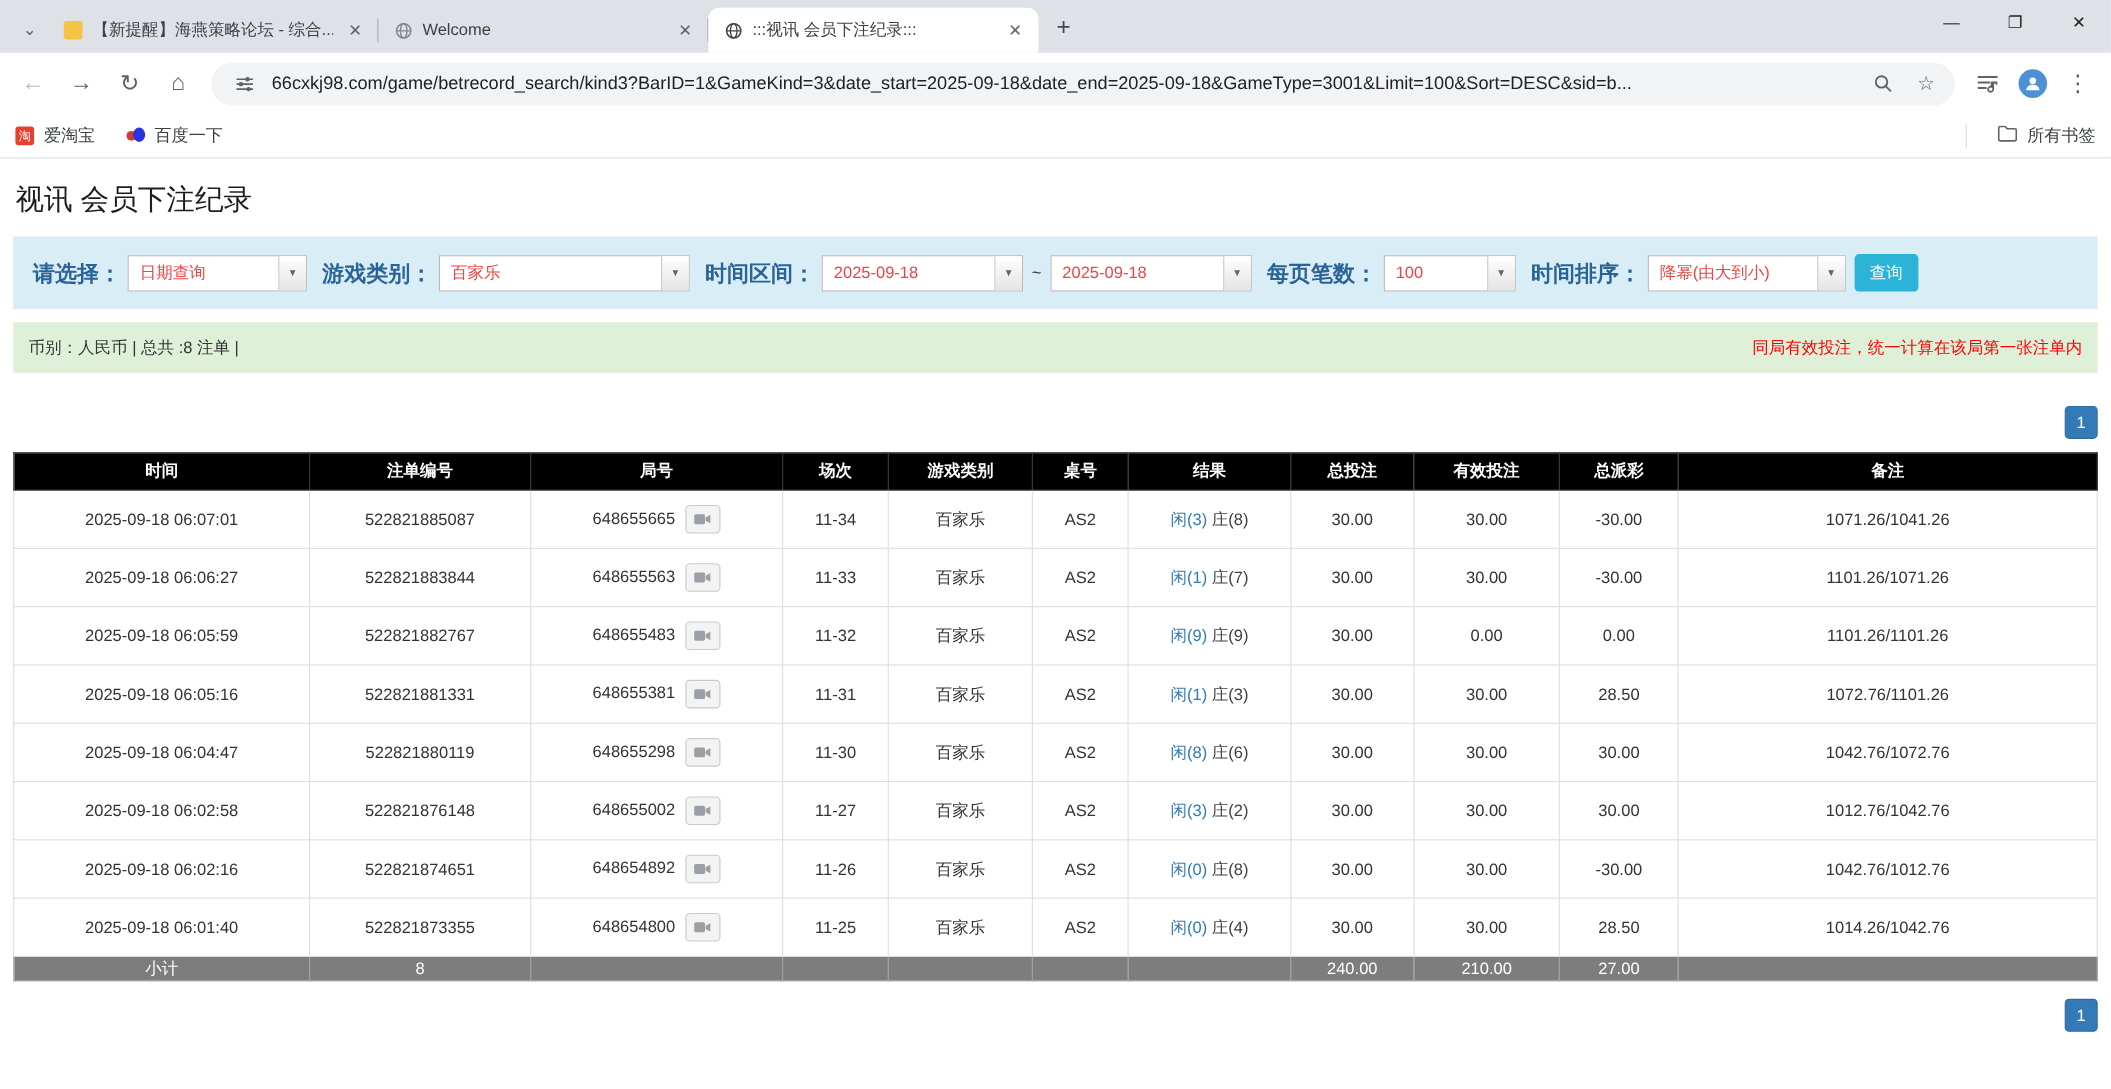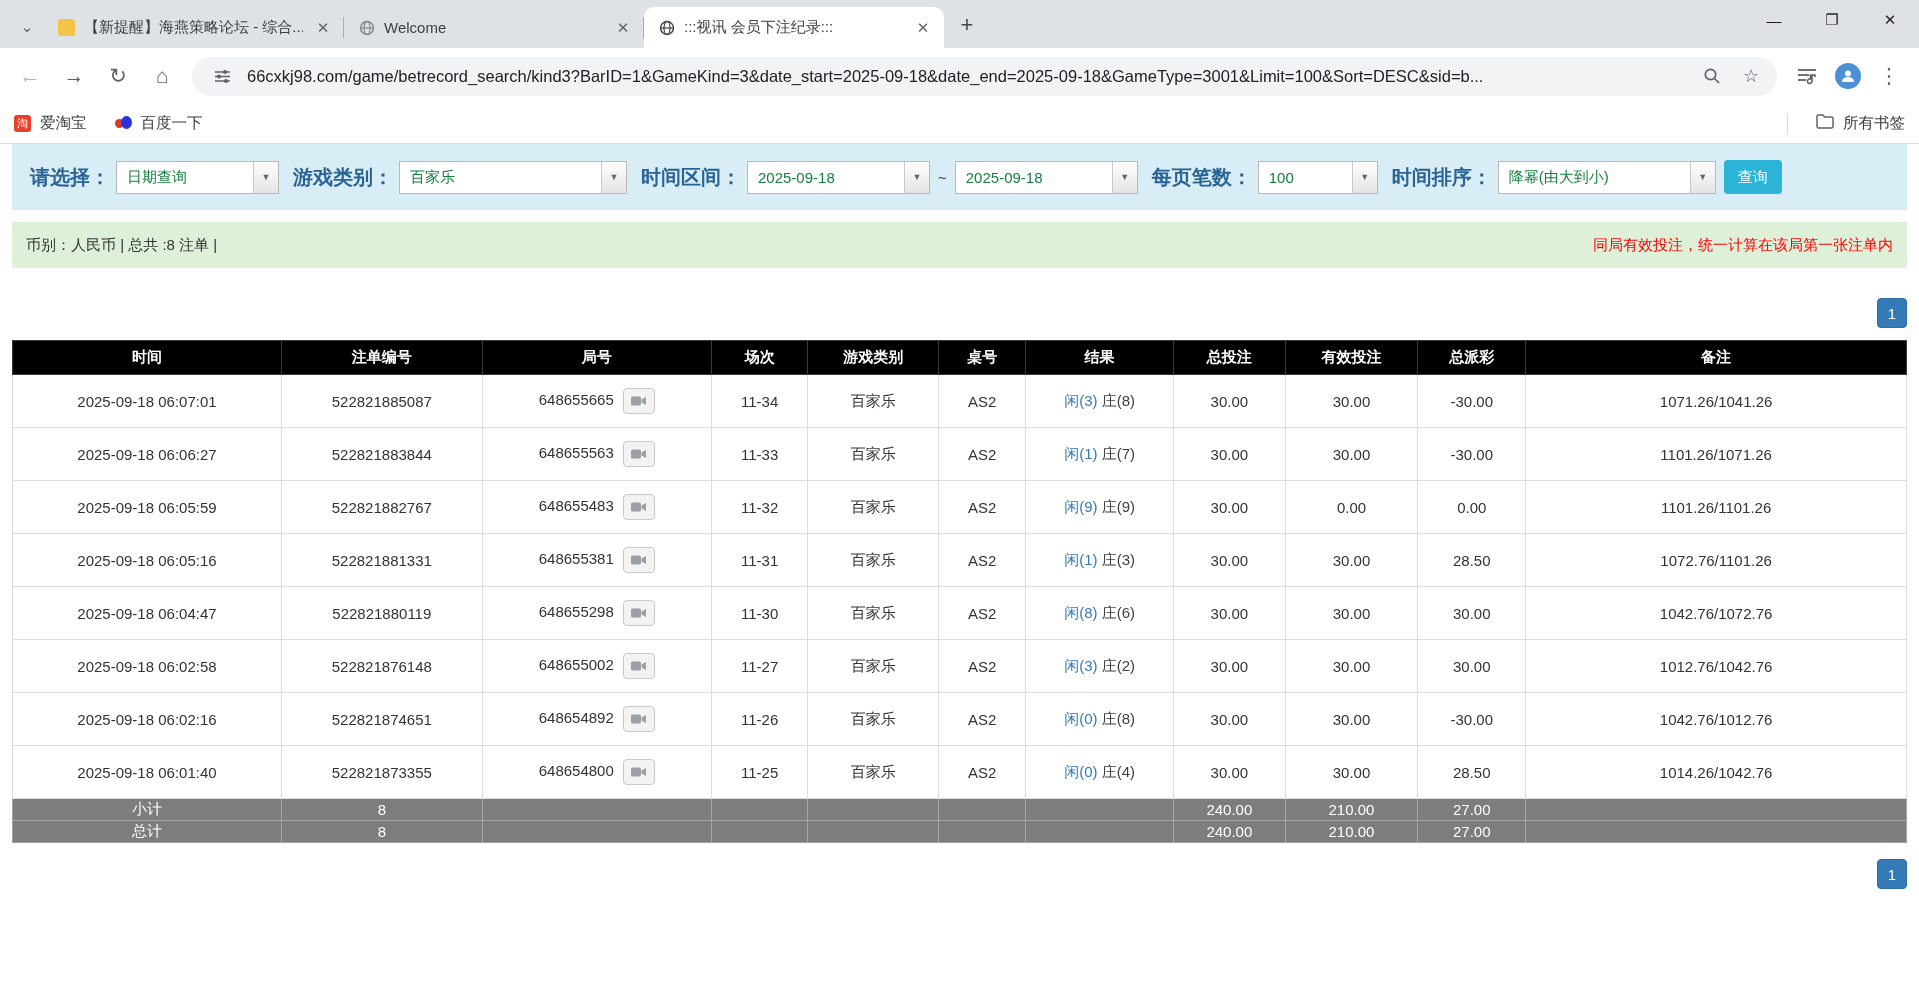"视讯 会员下注纪录" h1.page-title { html: none -> <h1>视讯 会员下注纪录</h1> }
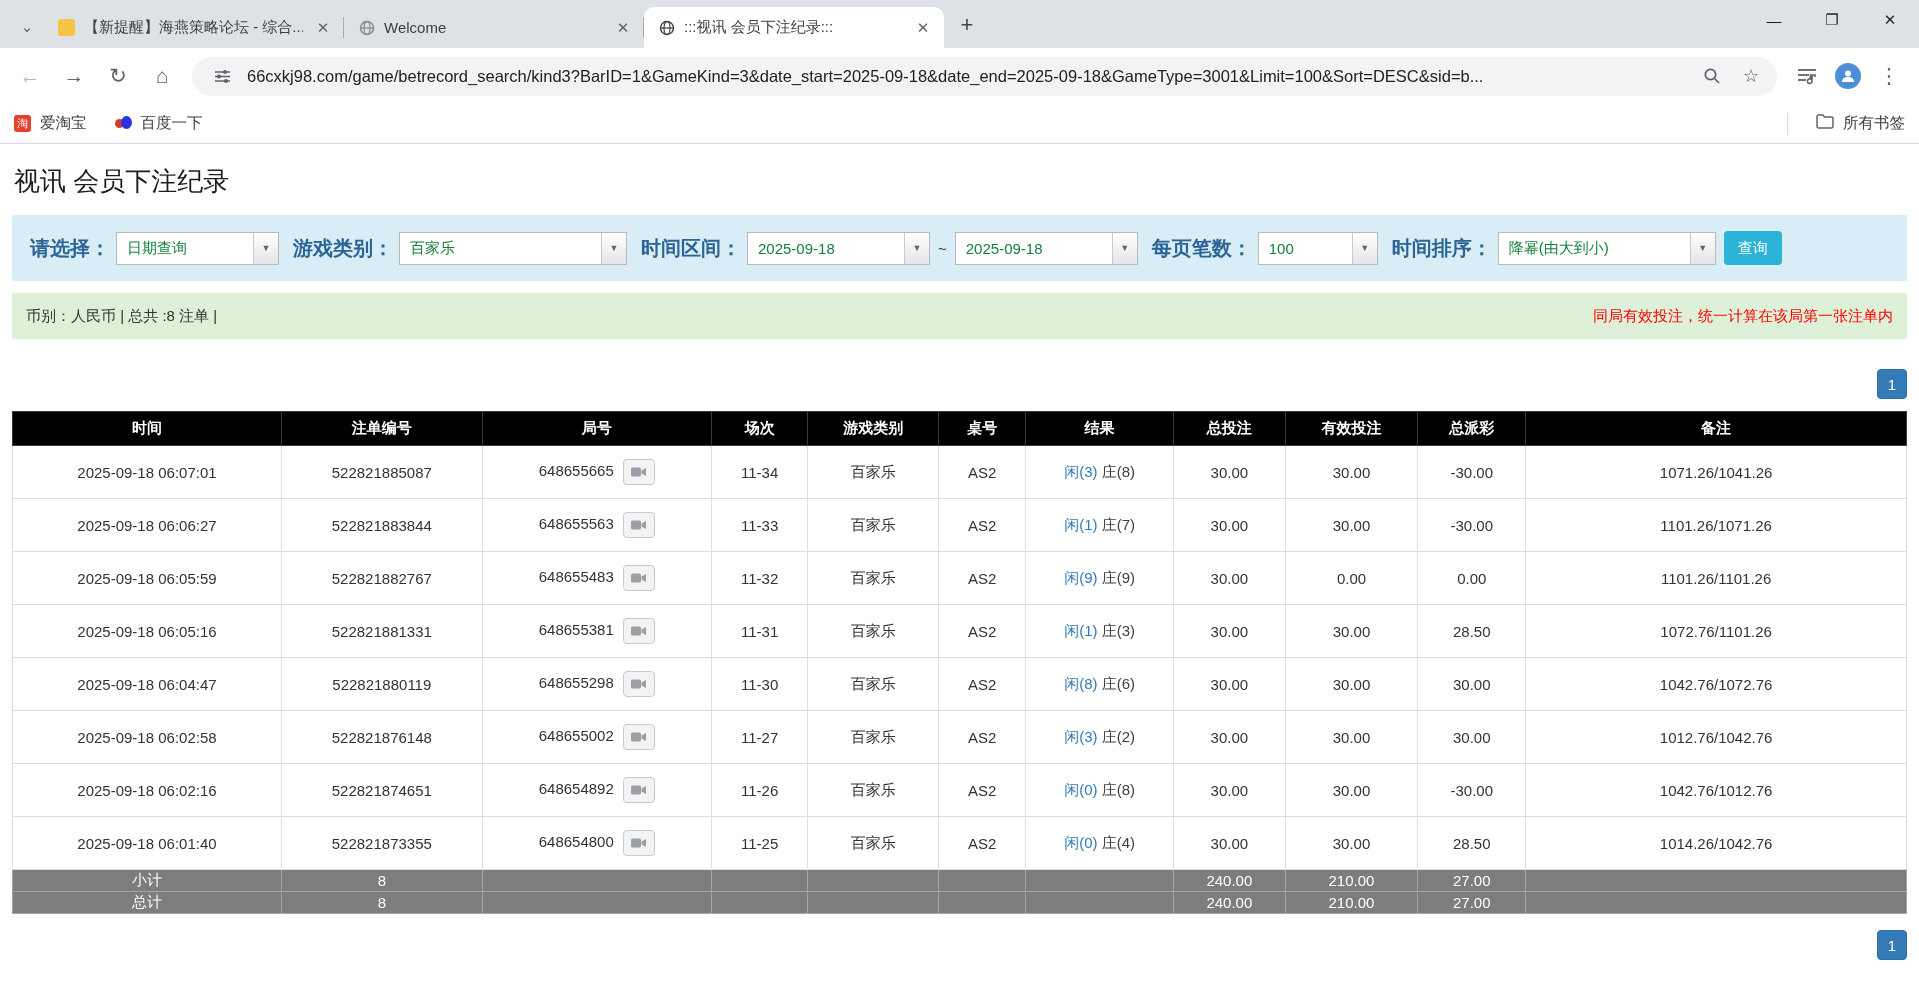"日期查询" .combo-text { color: #15803d -> #ef4444 }
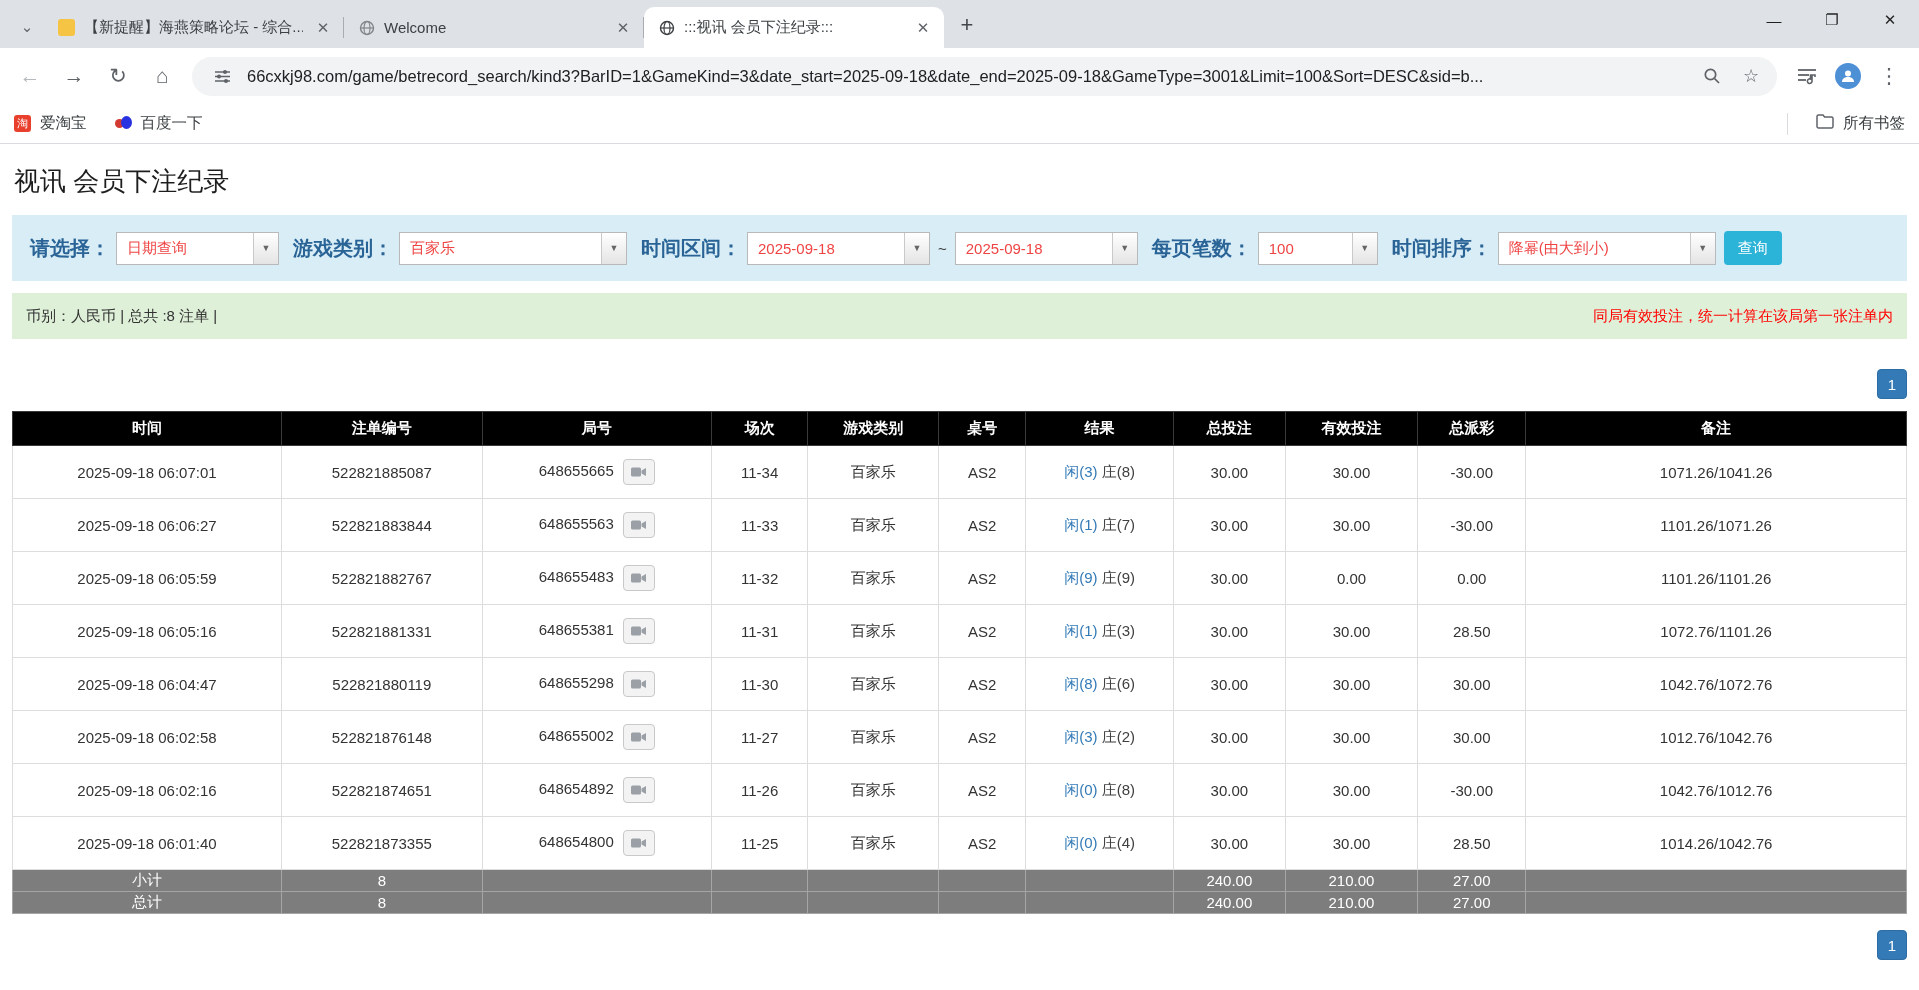"降幂(由大到小)" div.combo { width: 218px -> 180px }
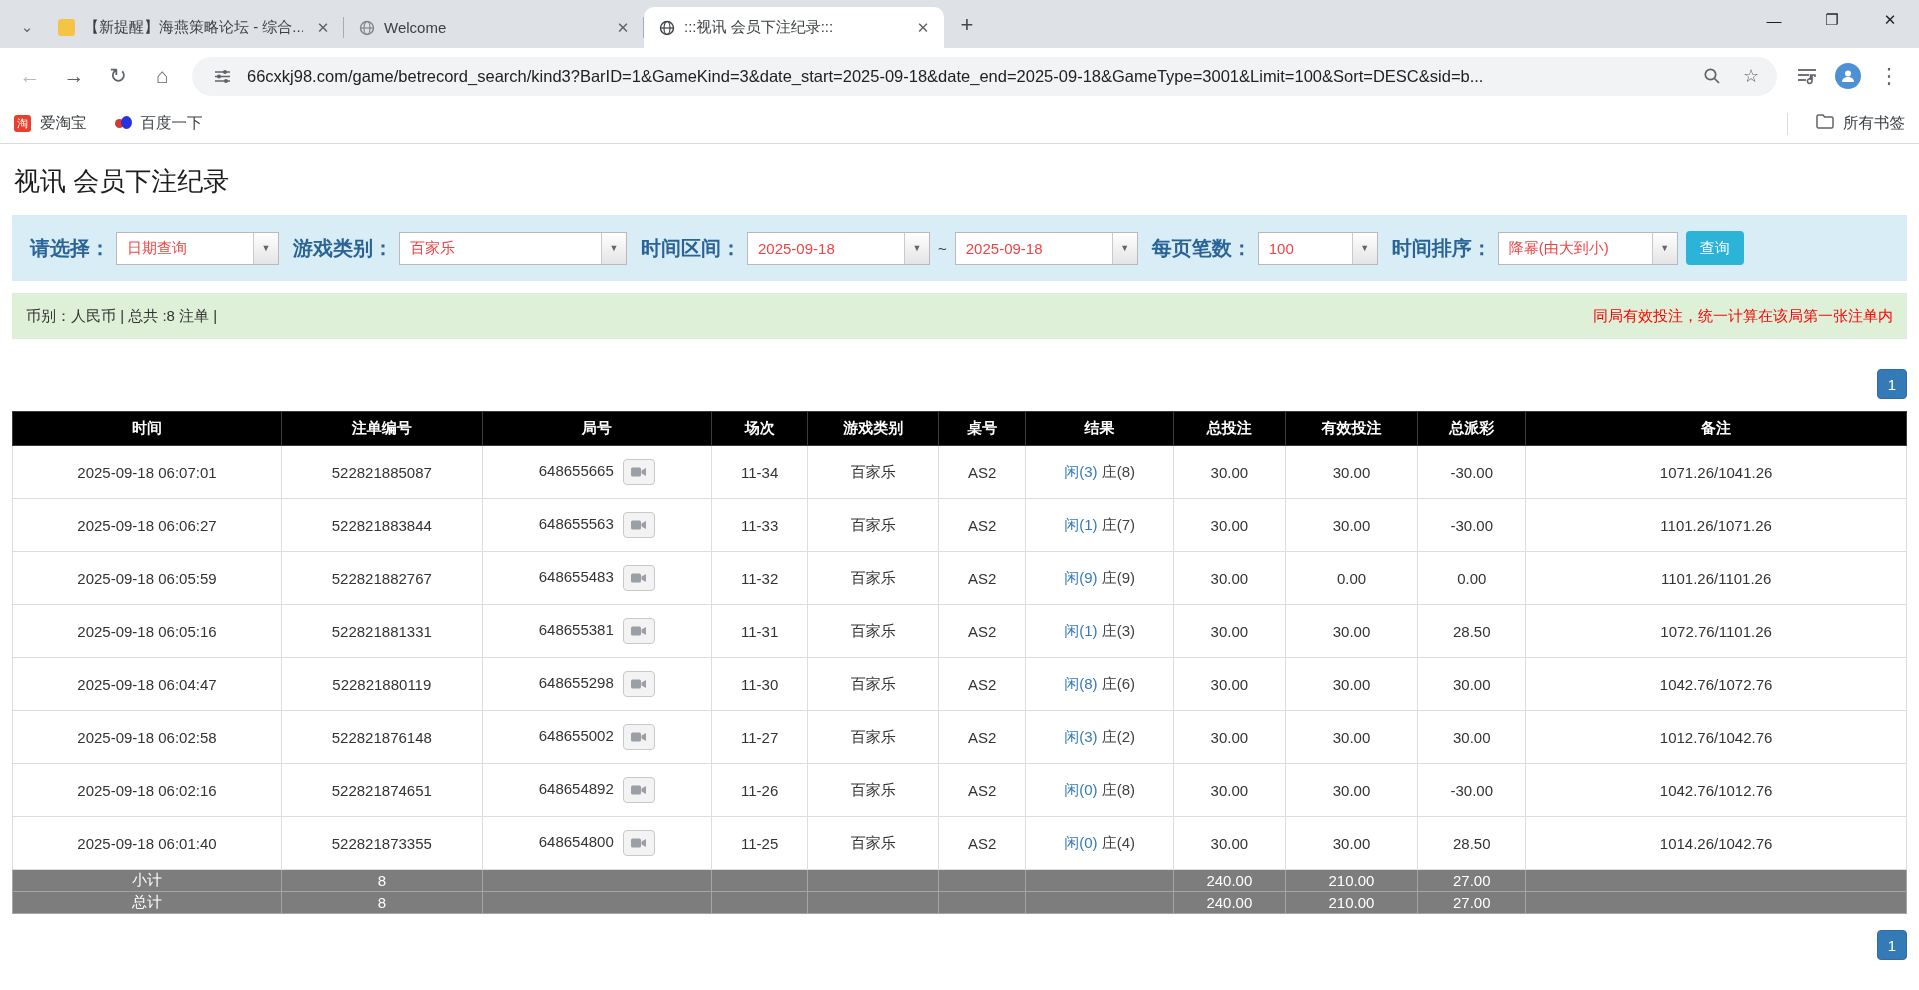"总计" tr { html: <tr> <td>总计</td> <td>8</td> <td></td> <td></td> <td></td> <td></td> <td></td> <td>240.00</td> <td>210.00</td> <td>27.00</td> <td></td> </tr> -> none }
